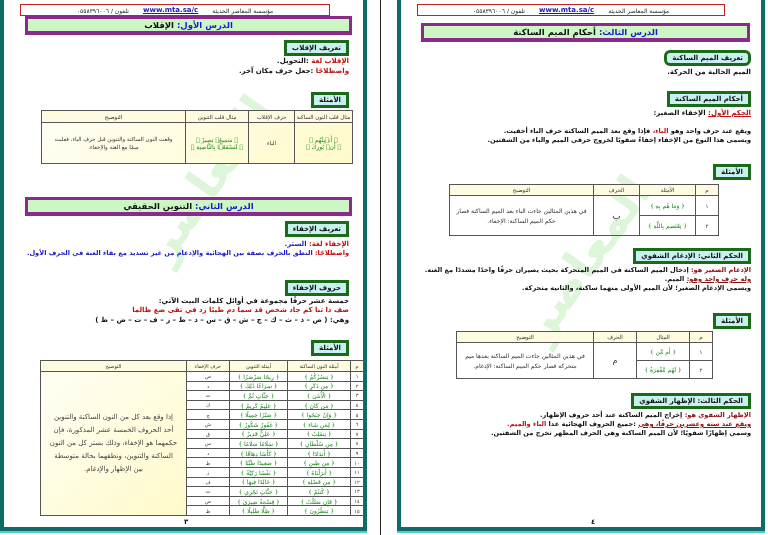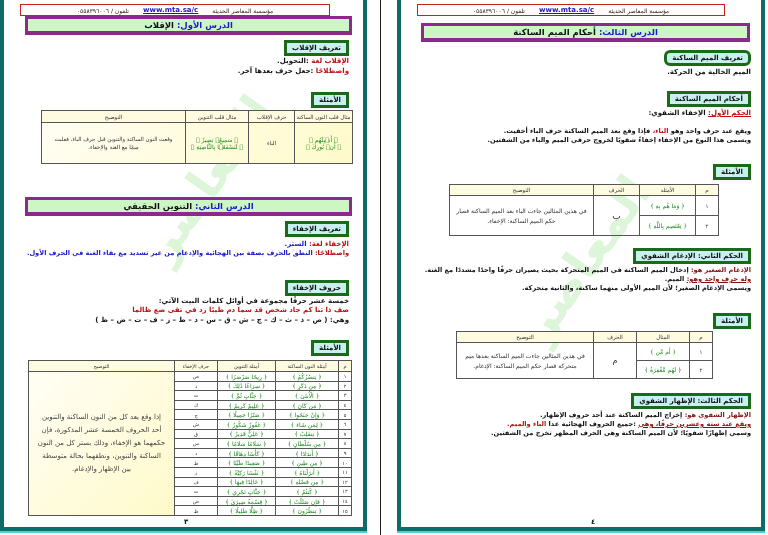":جعل حرف بعدها آخر." span { text: بعدها -> مكان }
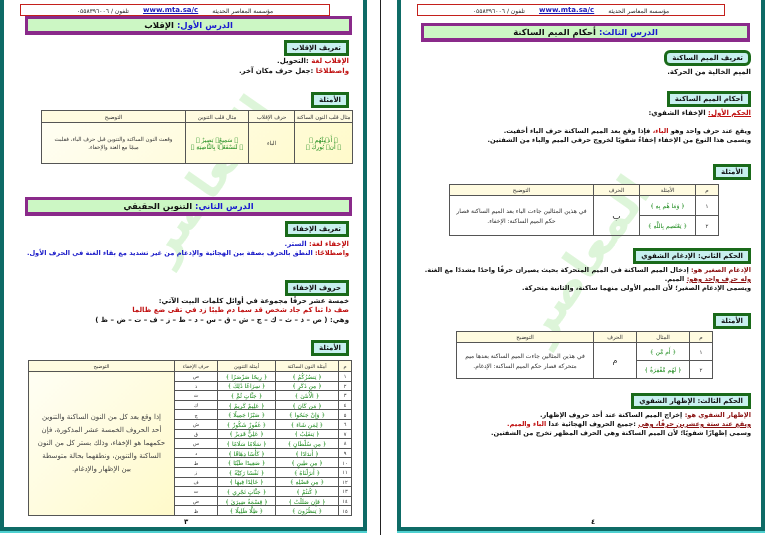"الإخفاء الشفوي:" span { text: الشفوي -> الصغير }
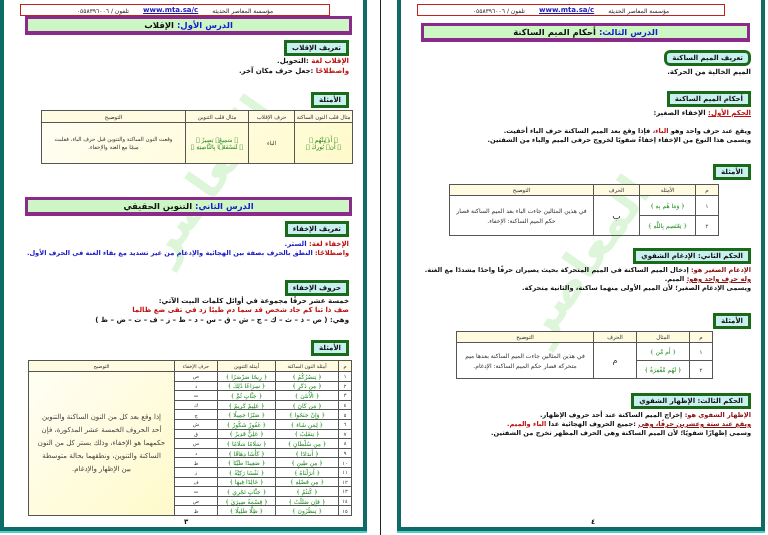"إذا وقع بعد كل من" table { left: 24px -> 36px }
